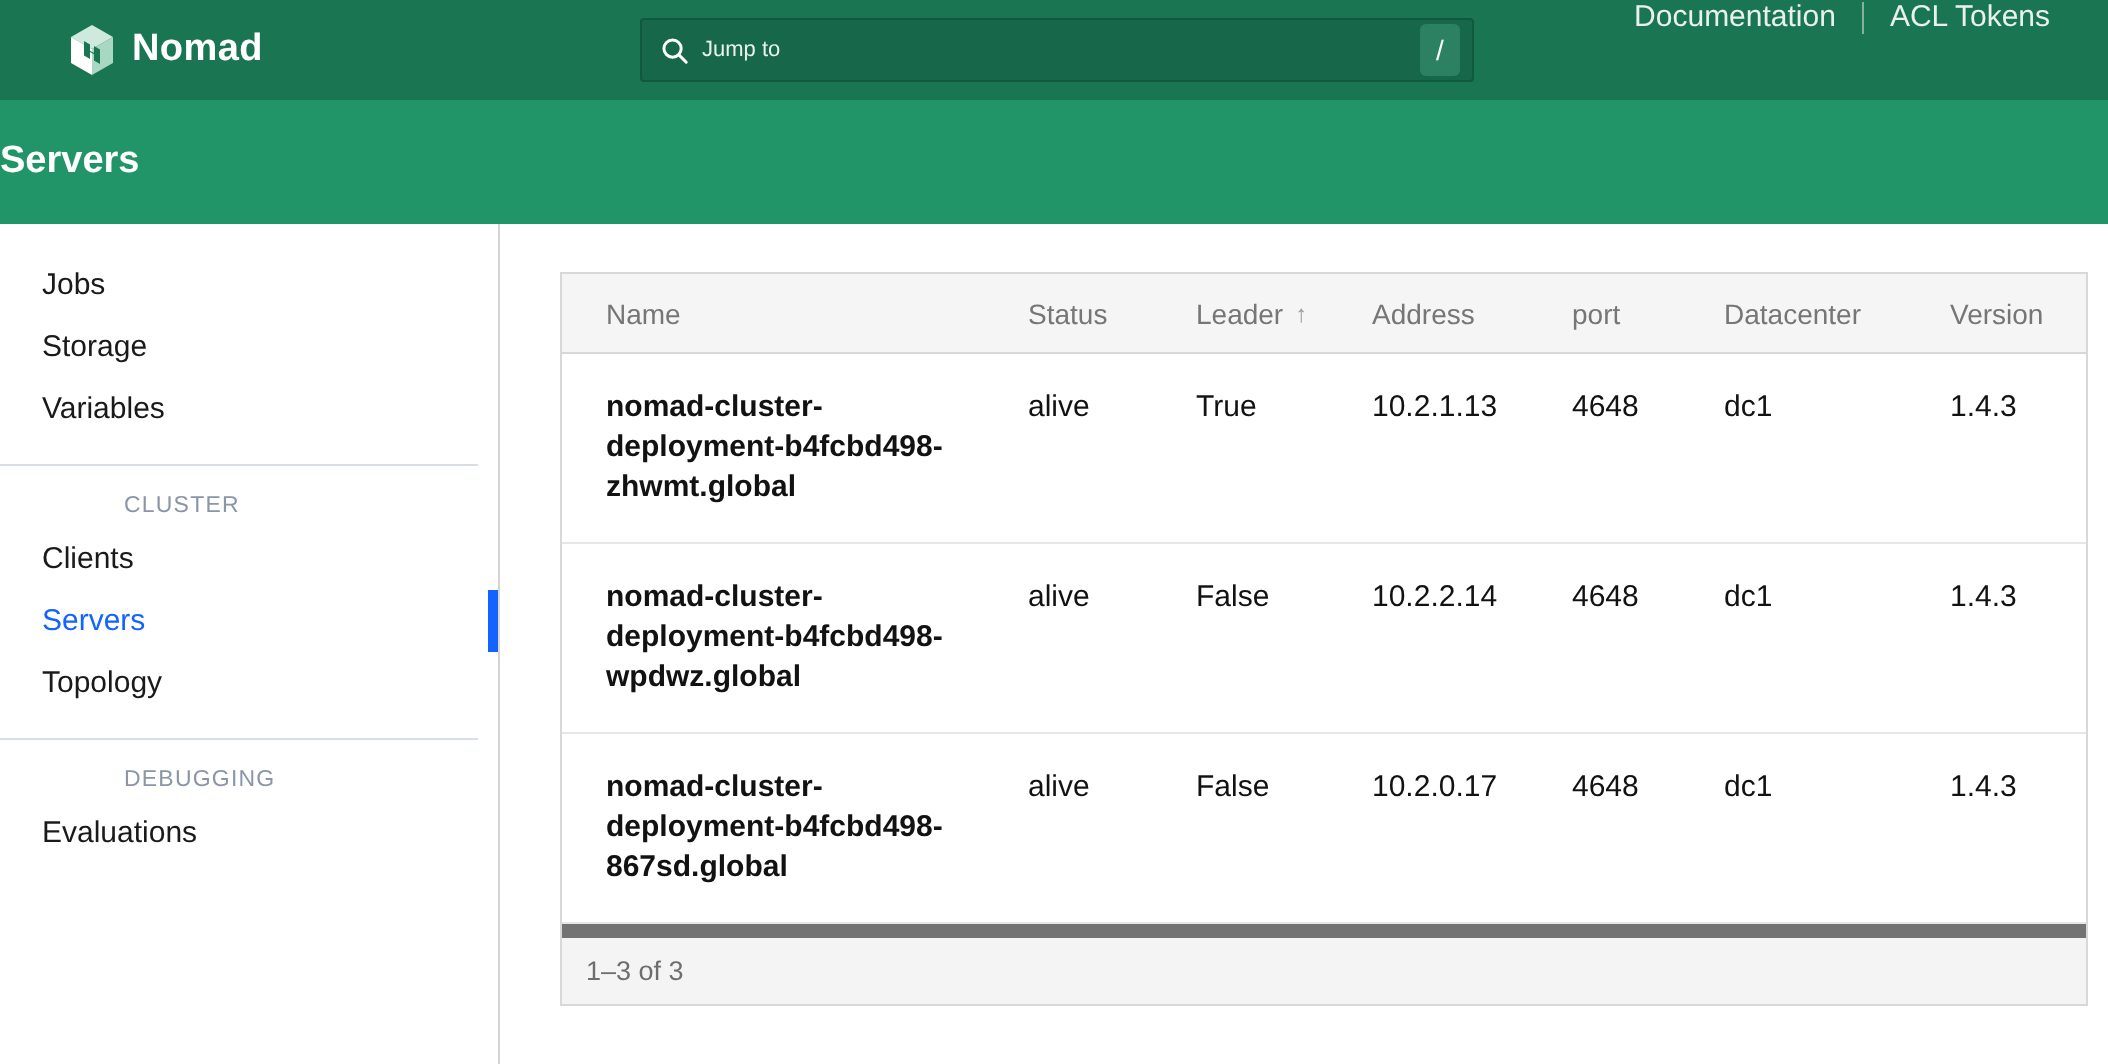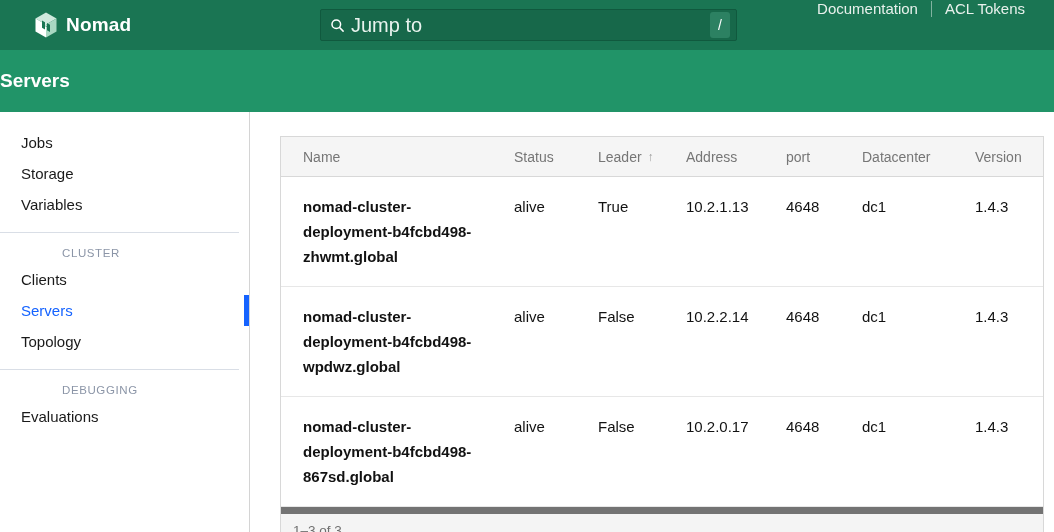"Jump to" .search-placeholder { font-size: 20px -> 11px }
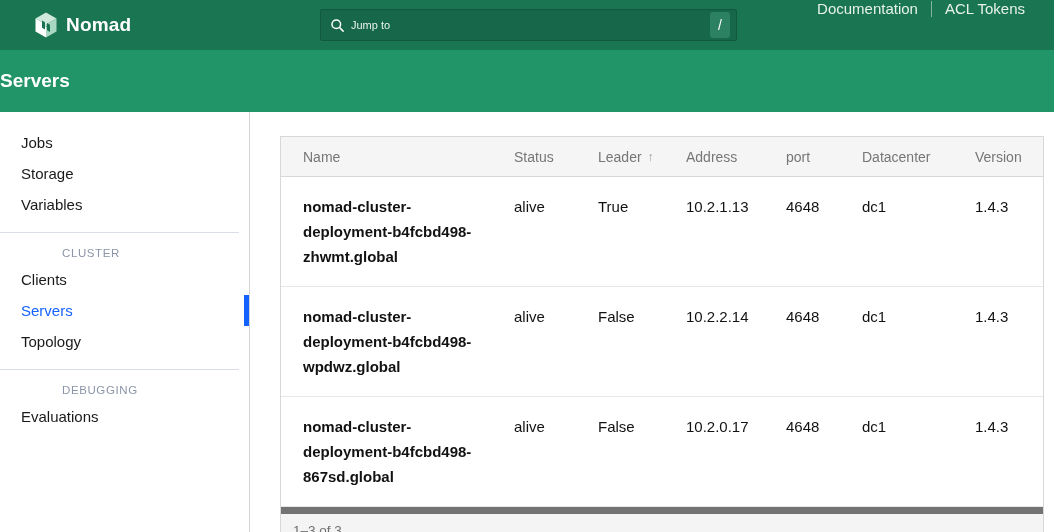"nomad-cluster-deployment-b4fcbd498-zhwmt" .trow { line-height: 25px -> 20px }
